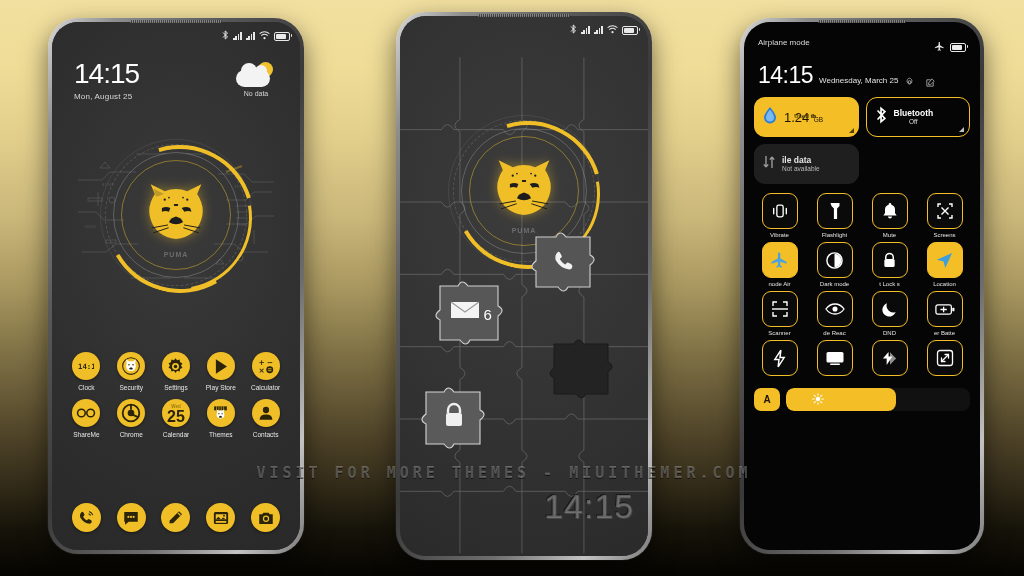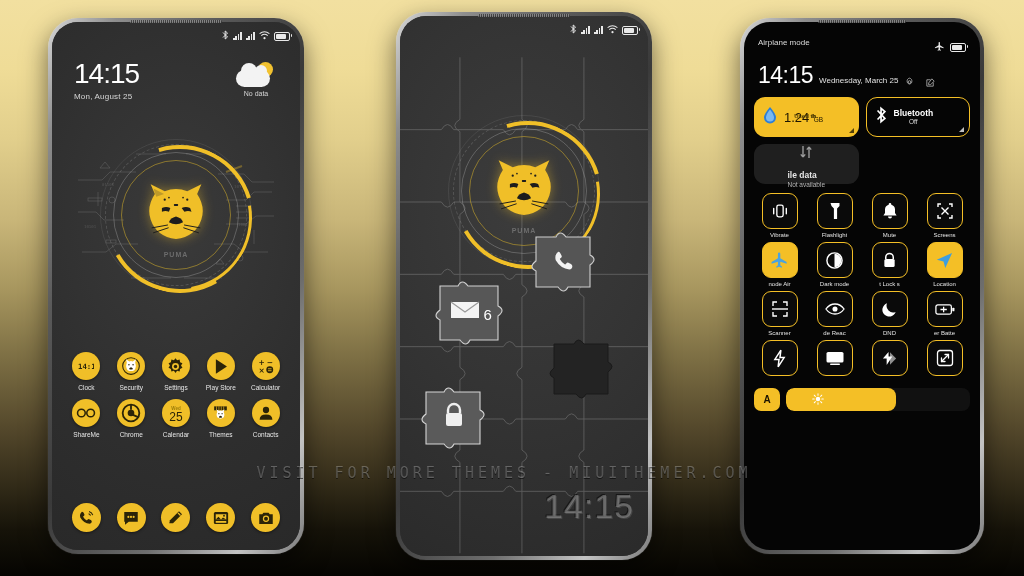"ile data" .btile.off { flex-direction: column -> none }
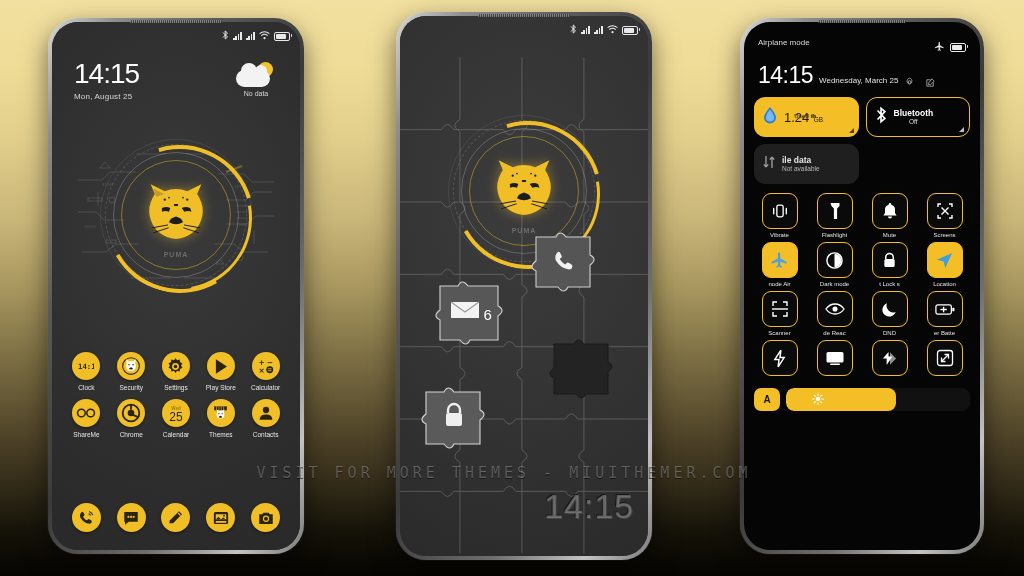"25" div { font-size: 12px -> 16px; font-weight: normal -> bold }
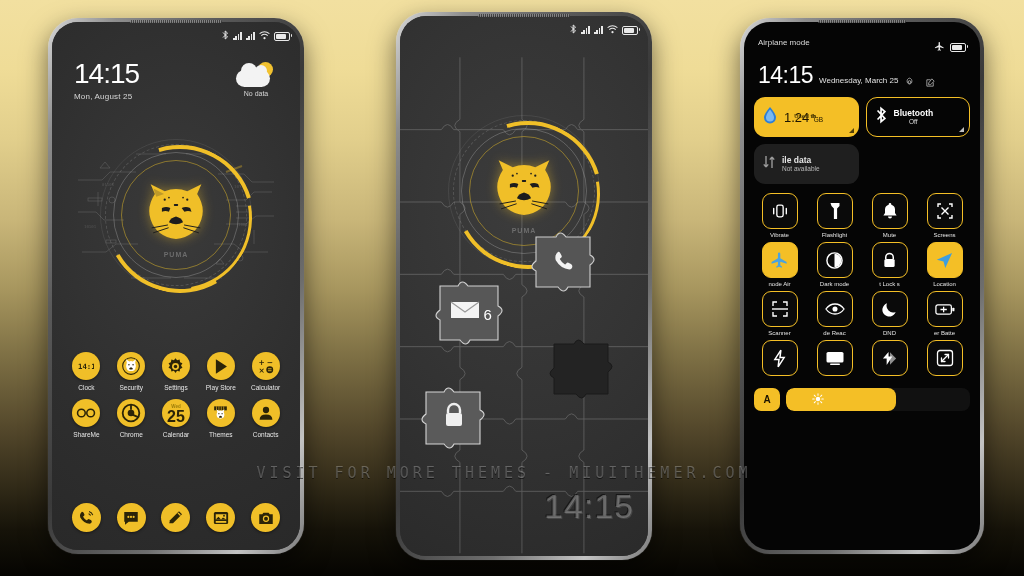"VISIT FOR MORE THEMES -" .watermark { font-weight: normal -> bold }
